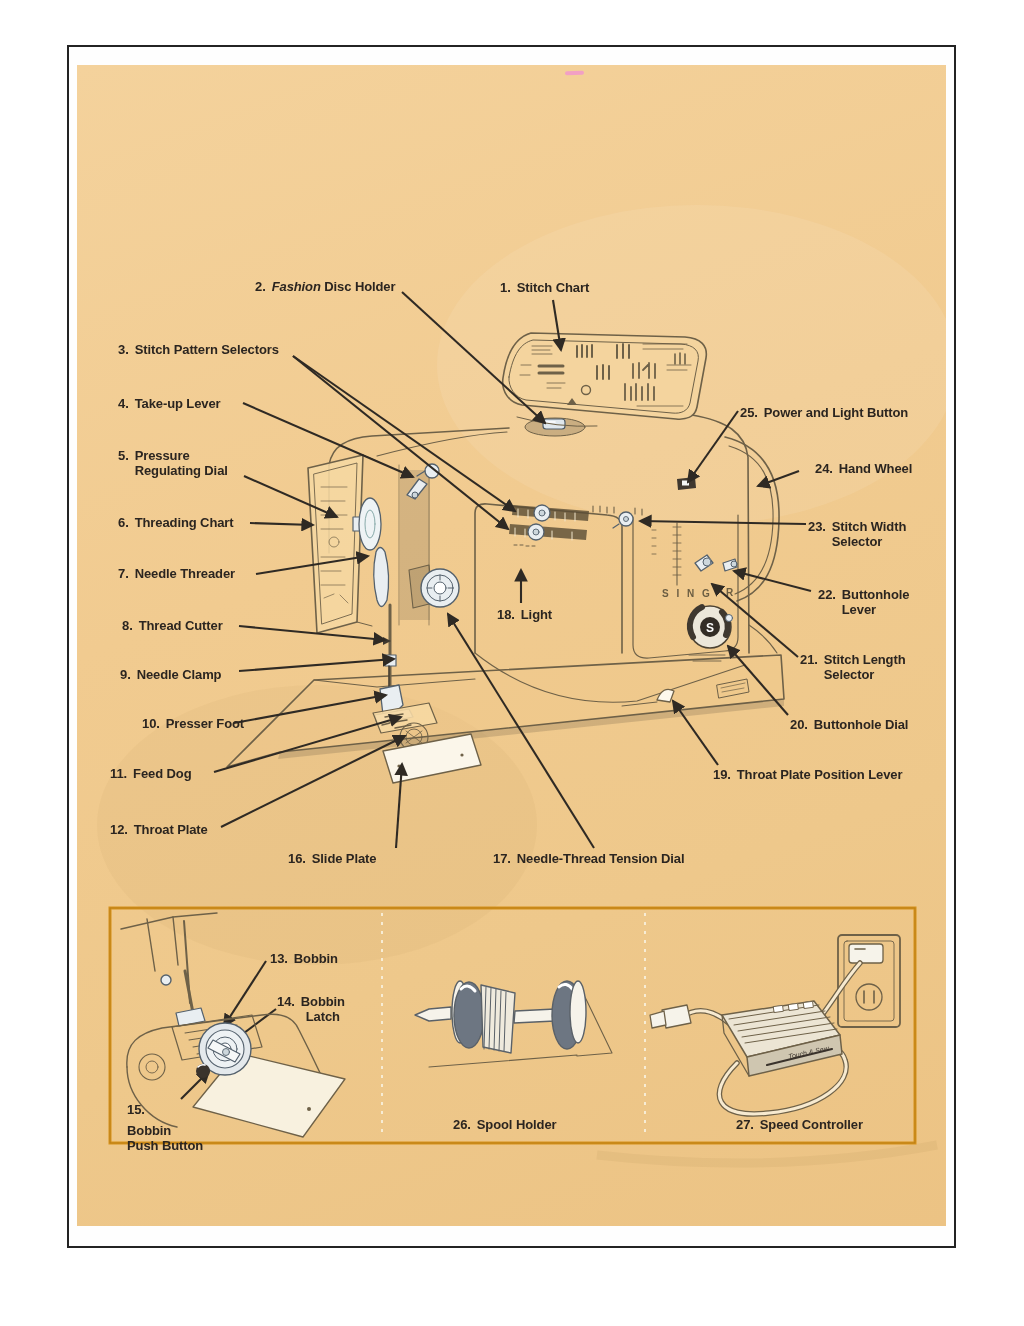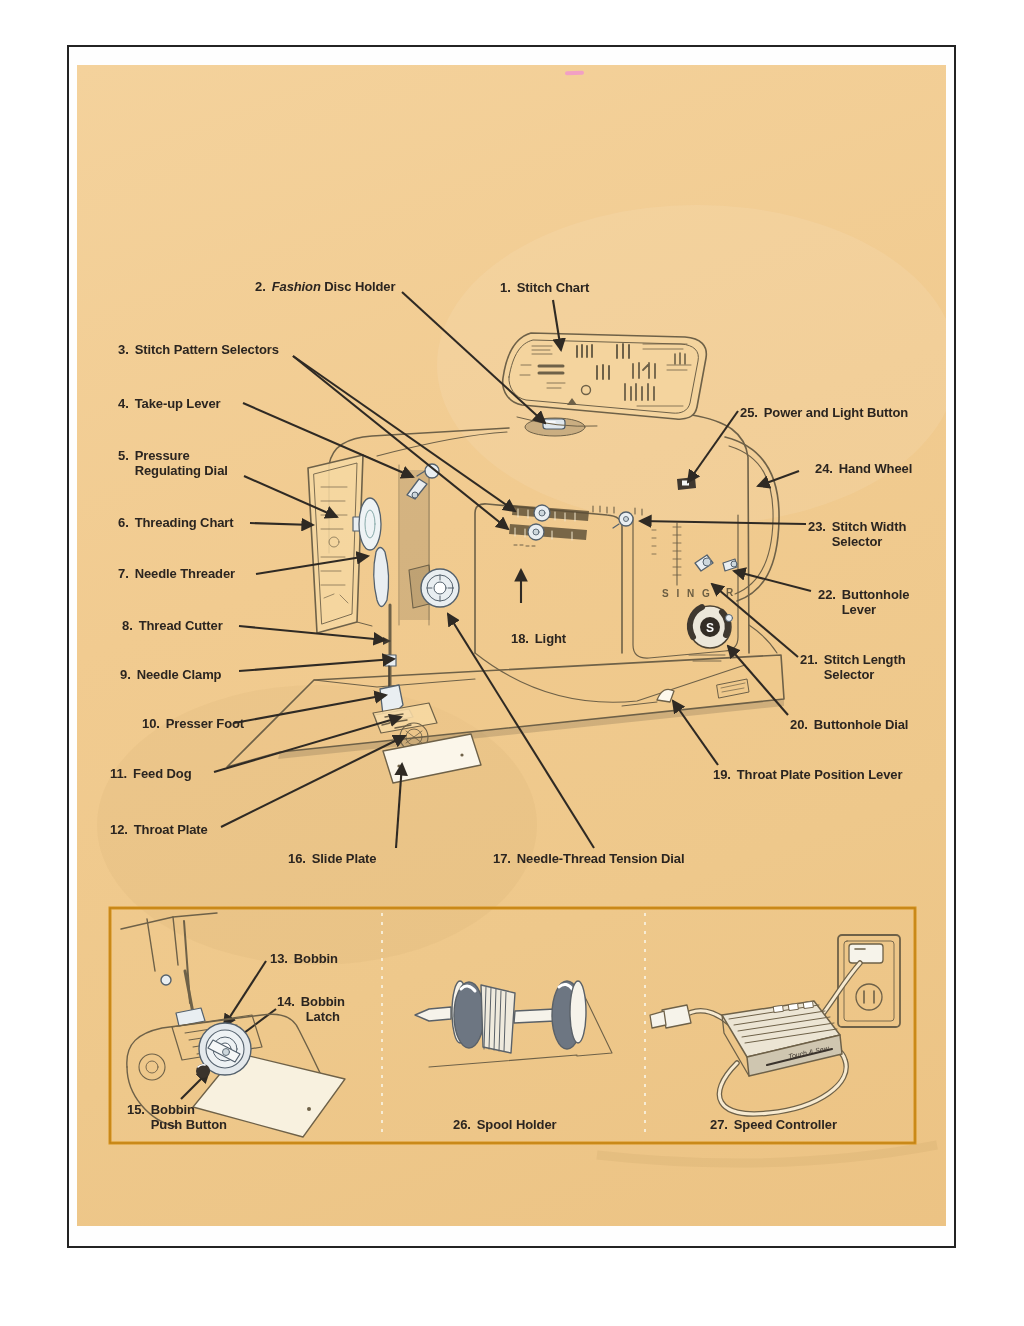"18." div.lbl { left: 434px -> 420px; margin-top: 24px -> none }
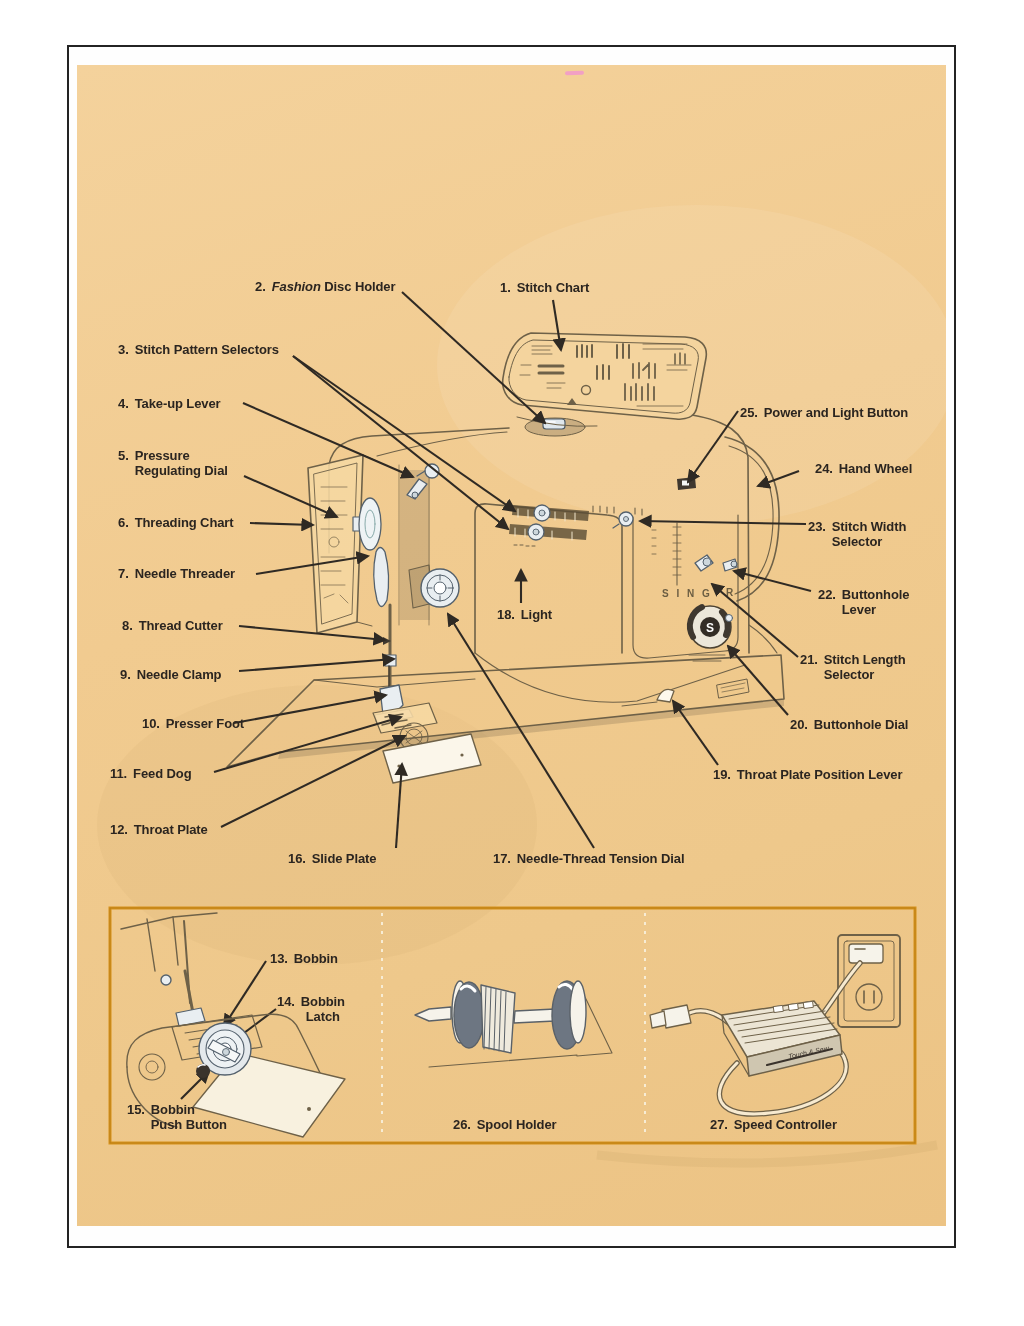"15." div.lbl { flex-direction: none -> column }
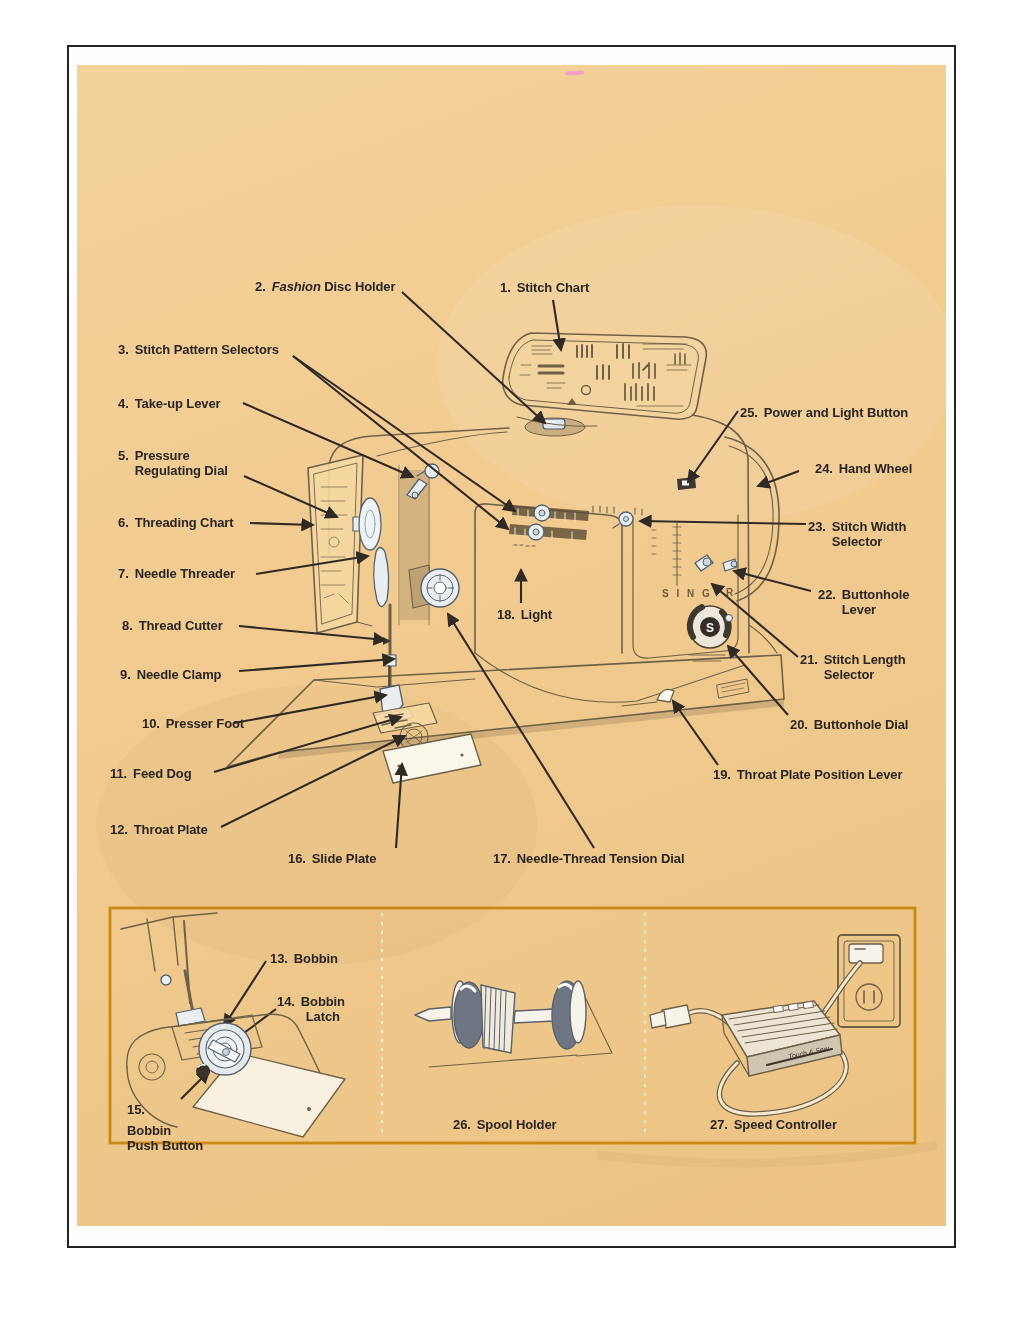"27." div.lbl { left: 633px -> 659px }
